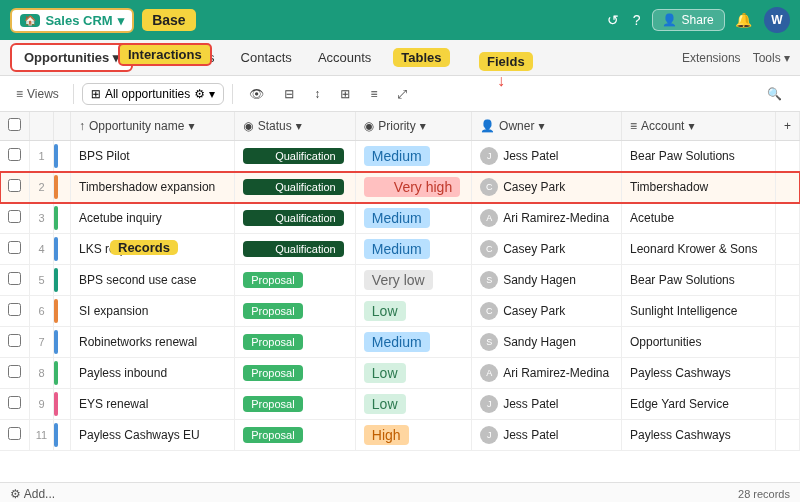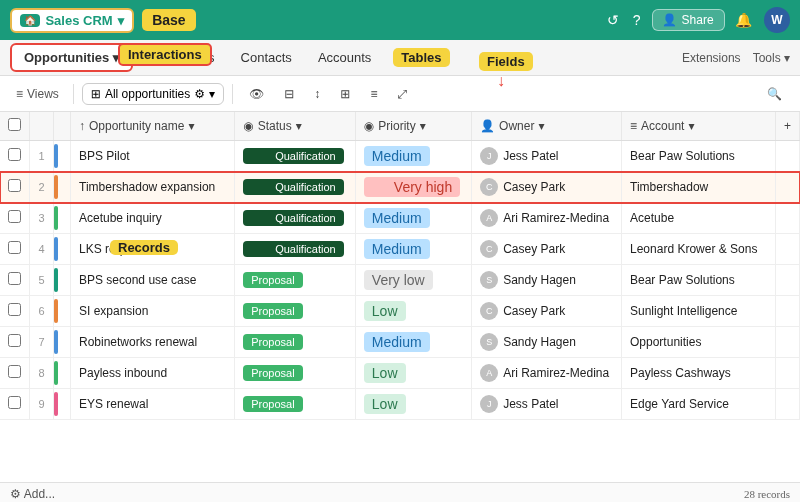"11" tr { html: none -> <tr> <td><input></td> <td>11</td> <td> <div></div> </td> <td>Payless Cashways EU</td> <td><span>Proposal</span></td> <td><span>High</span></td> <td> <div> <div>J</div> <span>Jess Patel</span> </div> </td> <td>Payless Cashways</td> <td></td> </tr> }
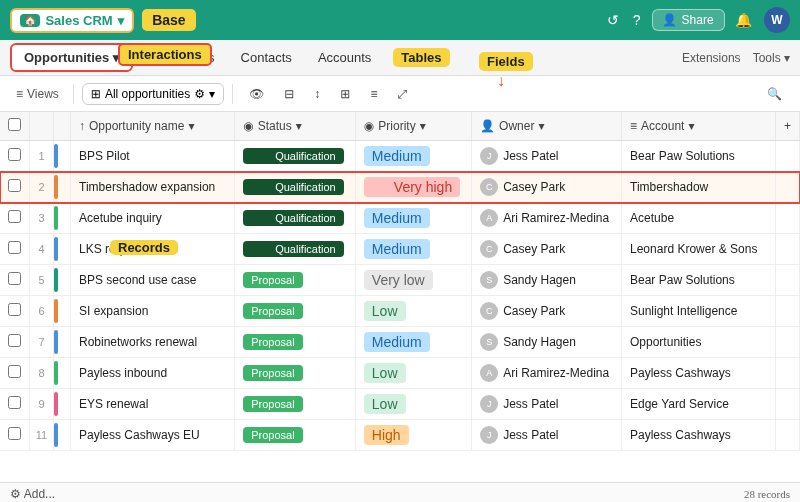"28 records" span { font-family: Liberation Serif, serif -> none }
